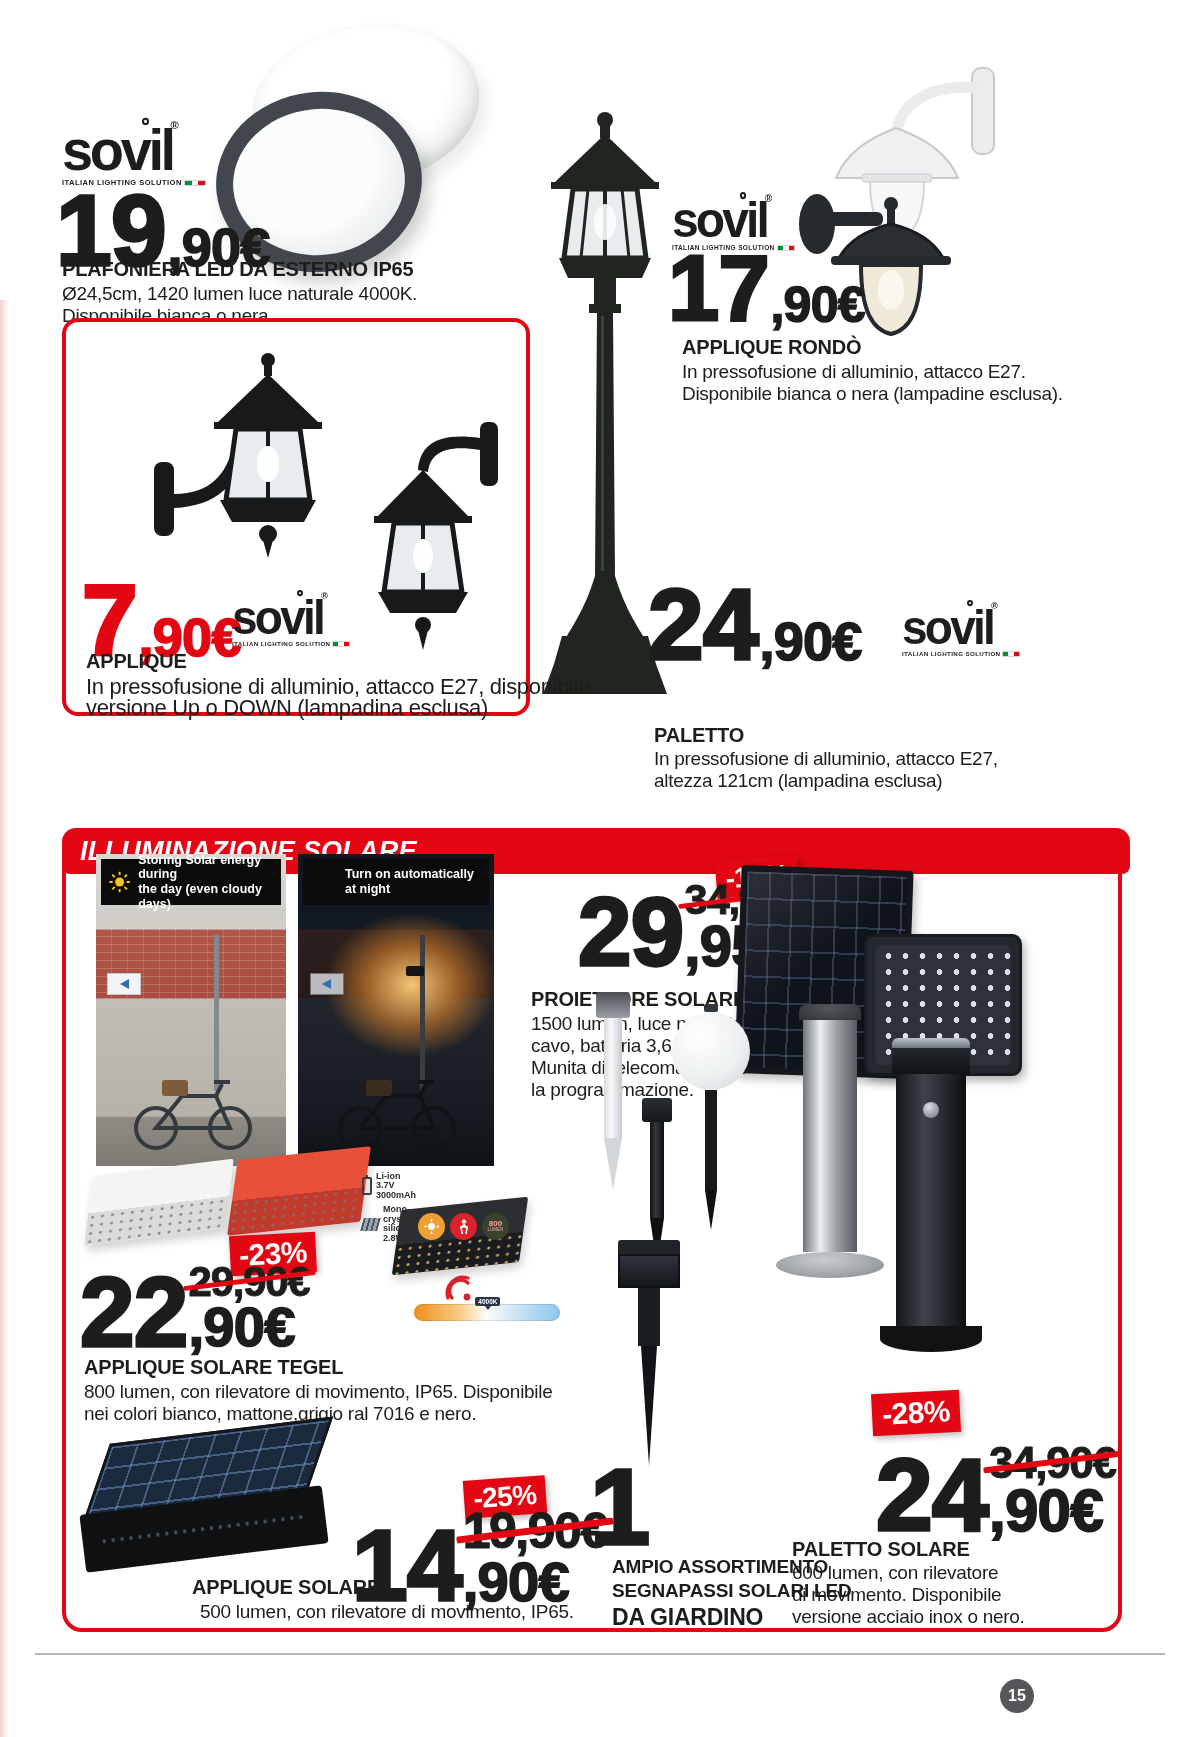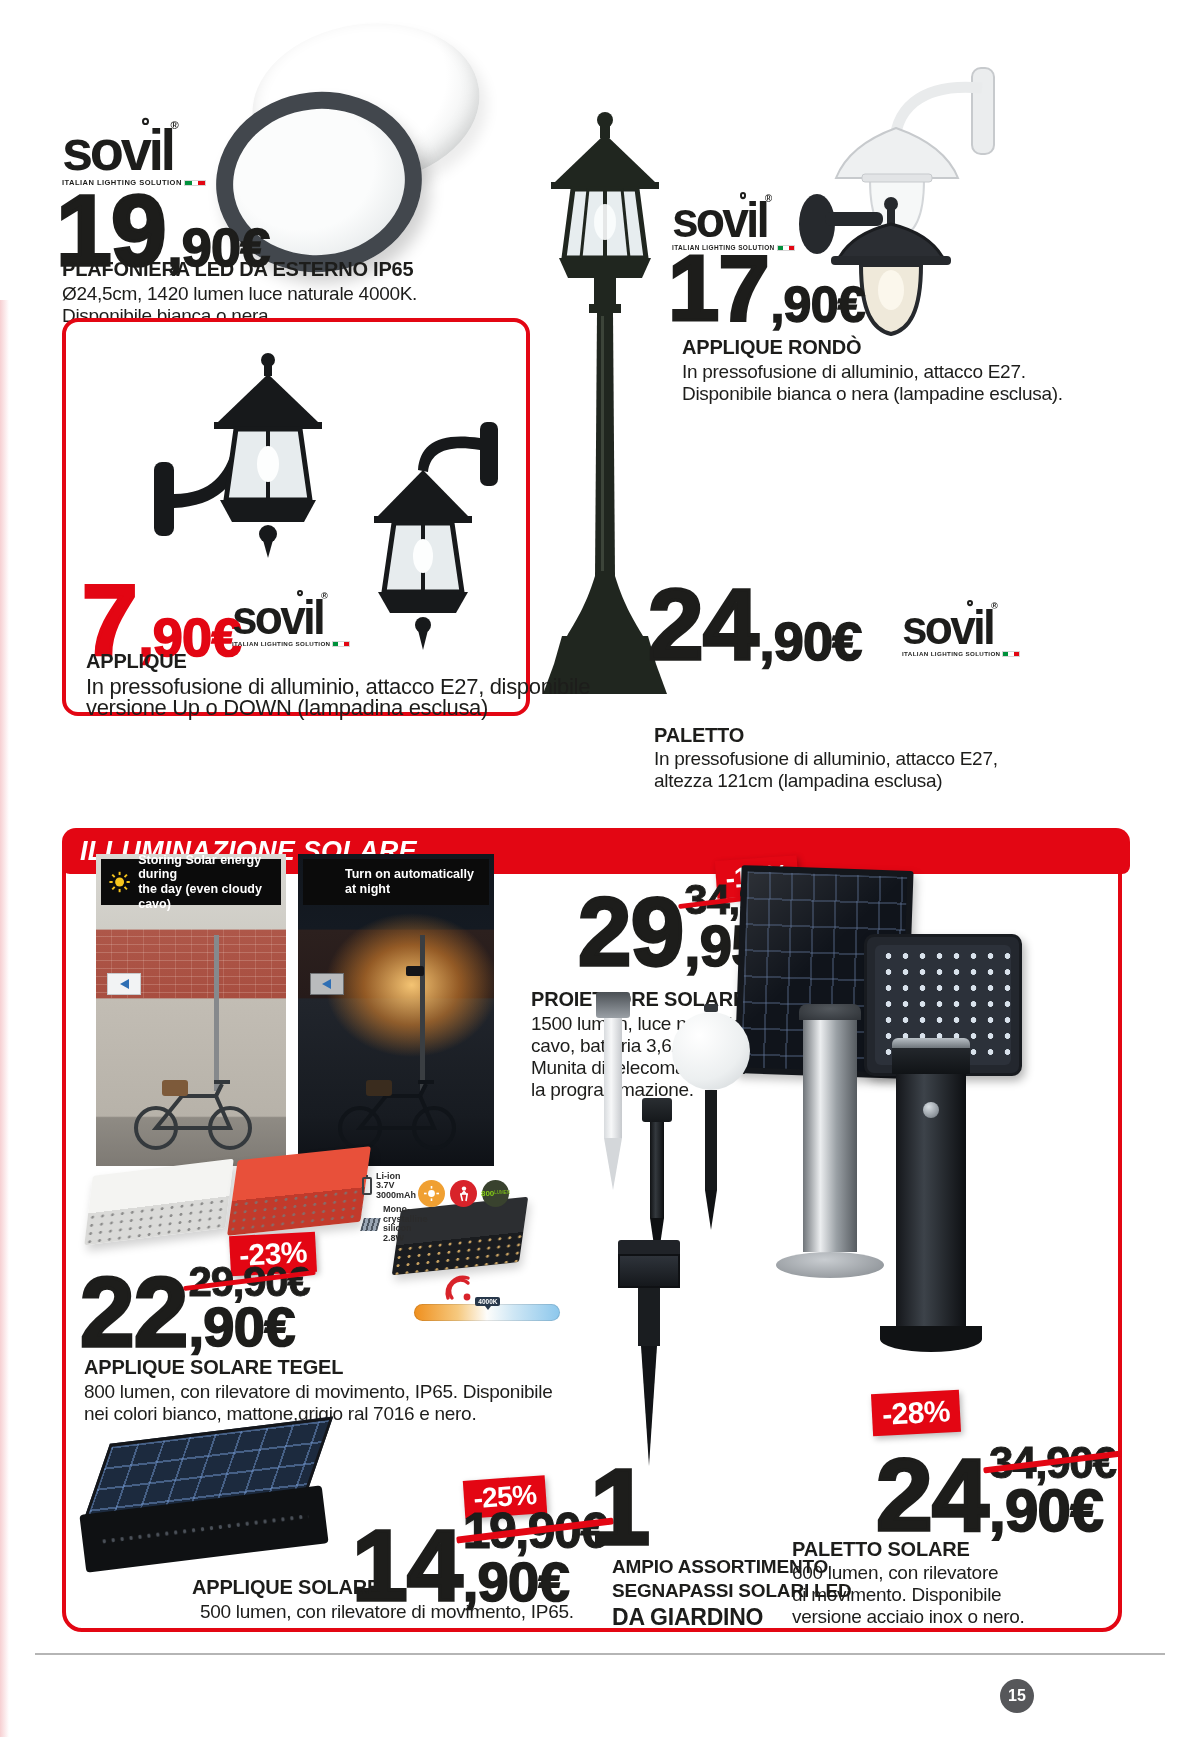"the day (even cloudy cavo)" span { text: cavo -> days }
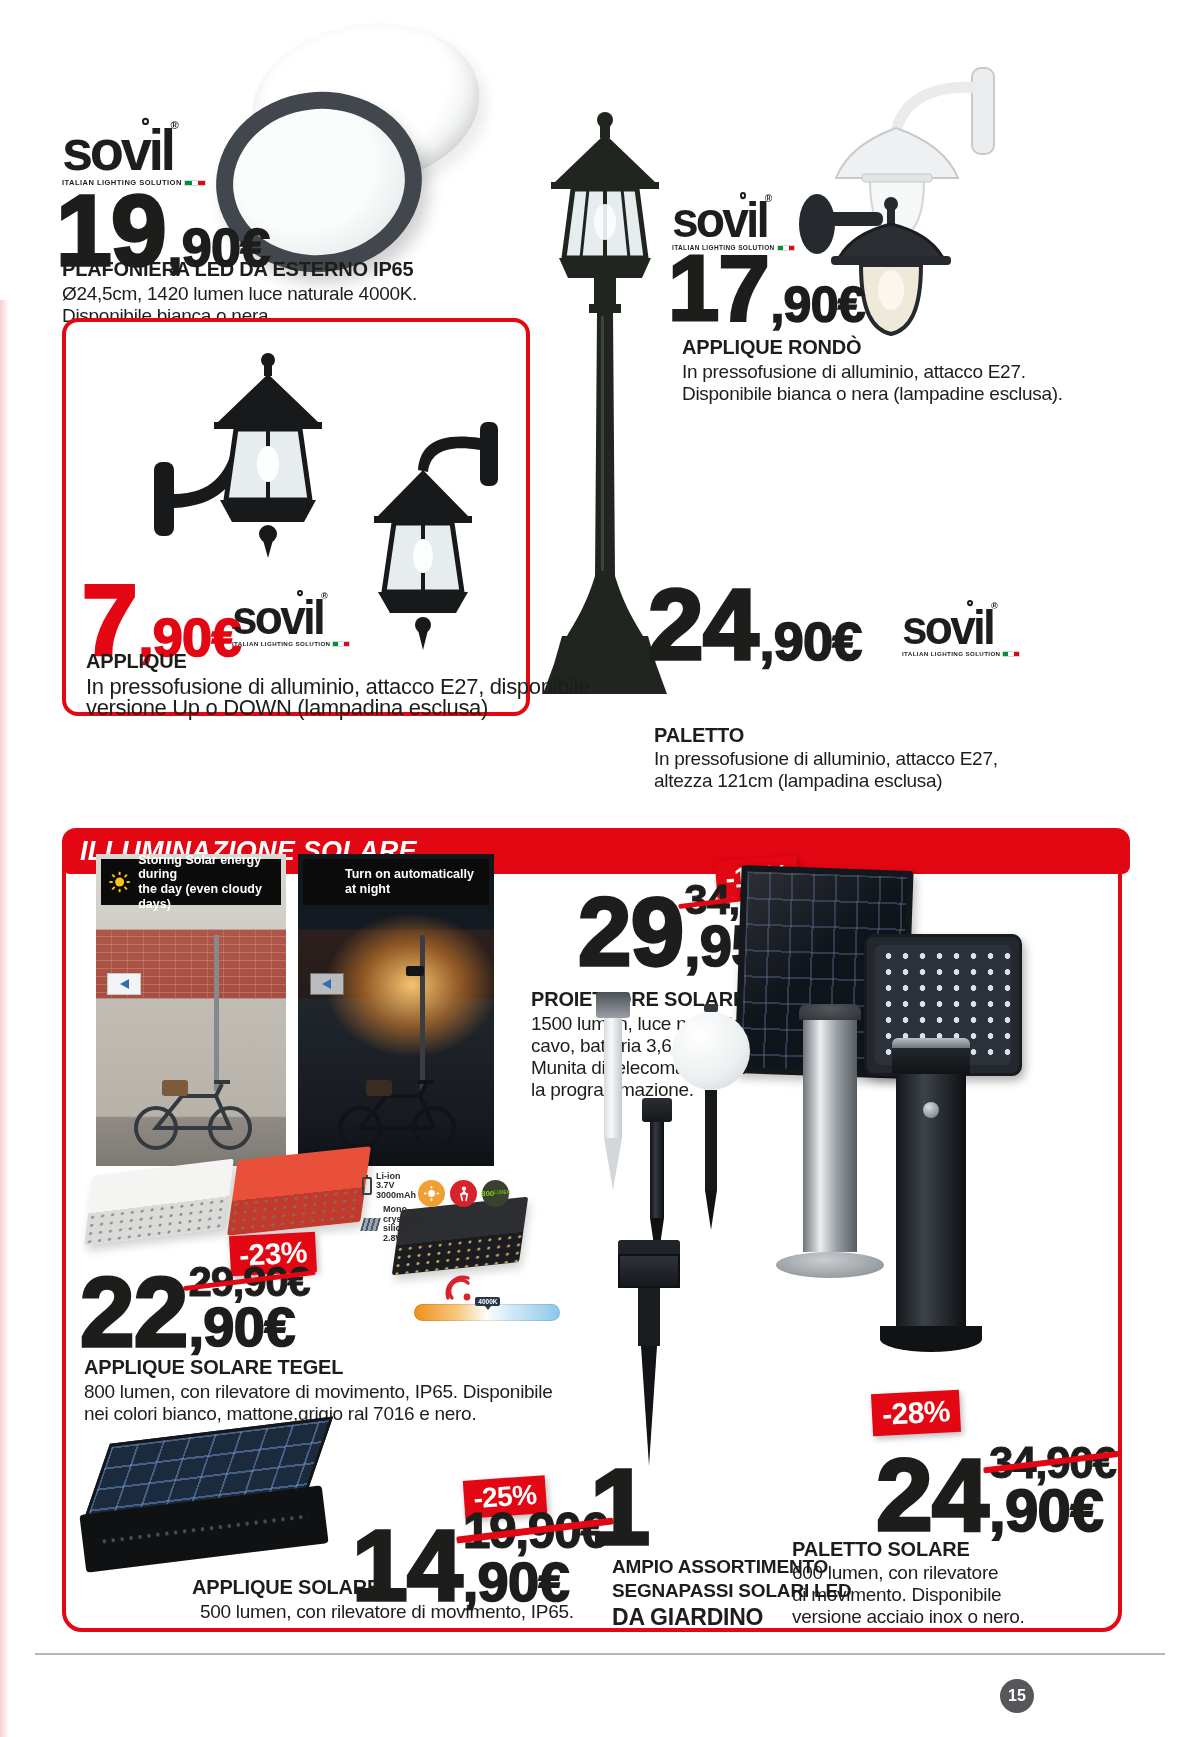"800" .ric { color: #84cc16 -> #fca5a5; flex-direction: row -> column; margin-top: none -> 33px }
